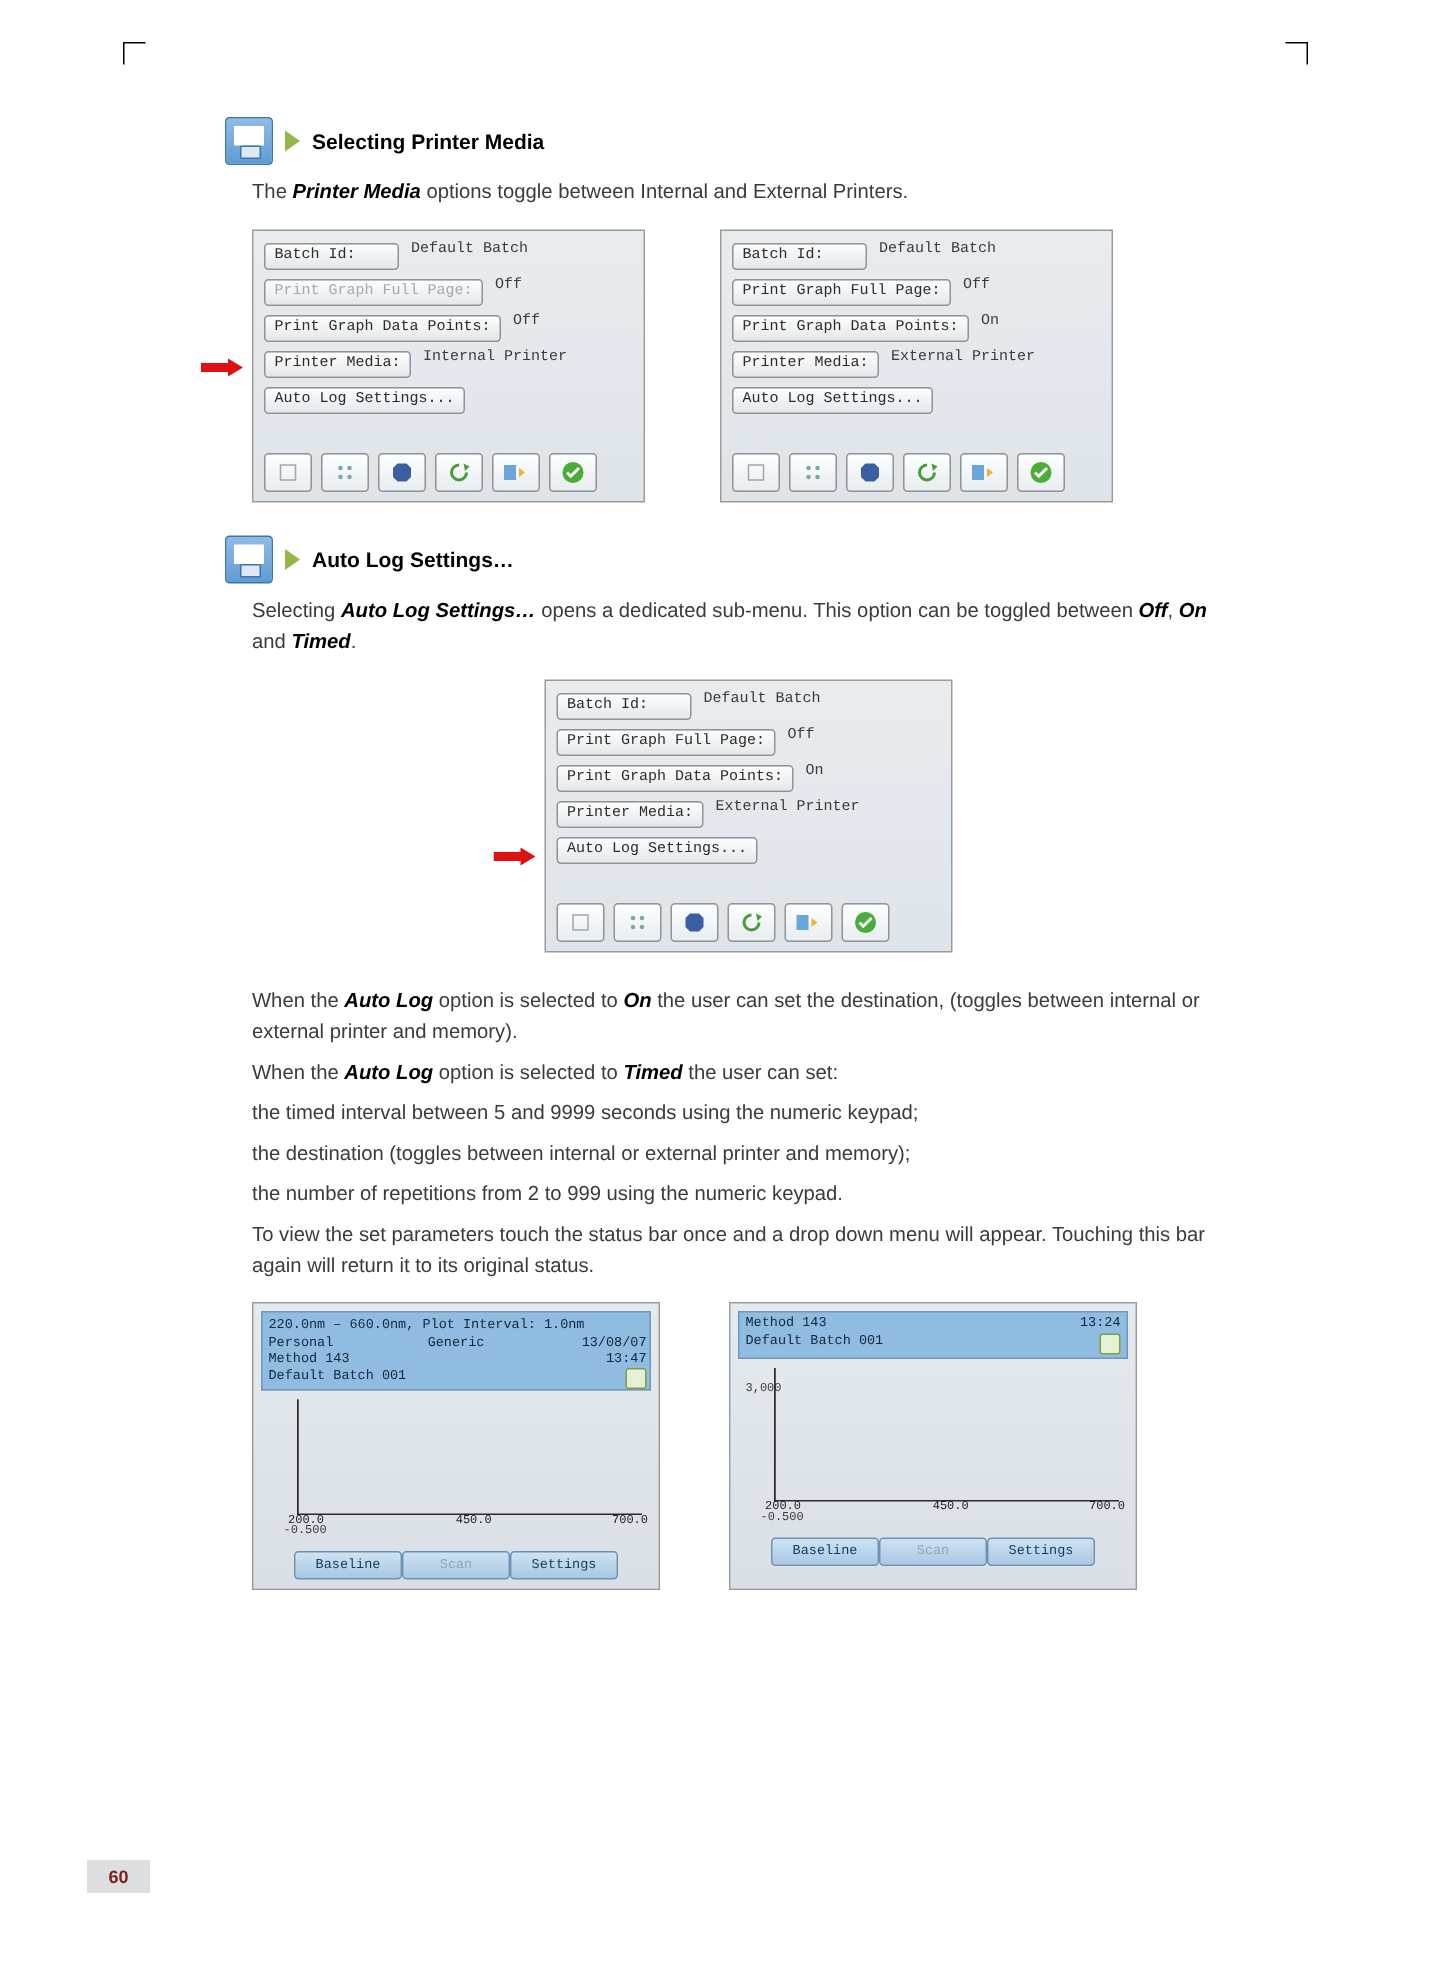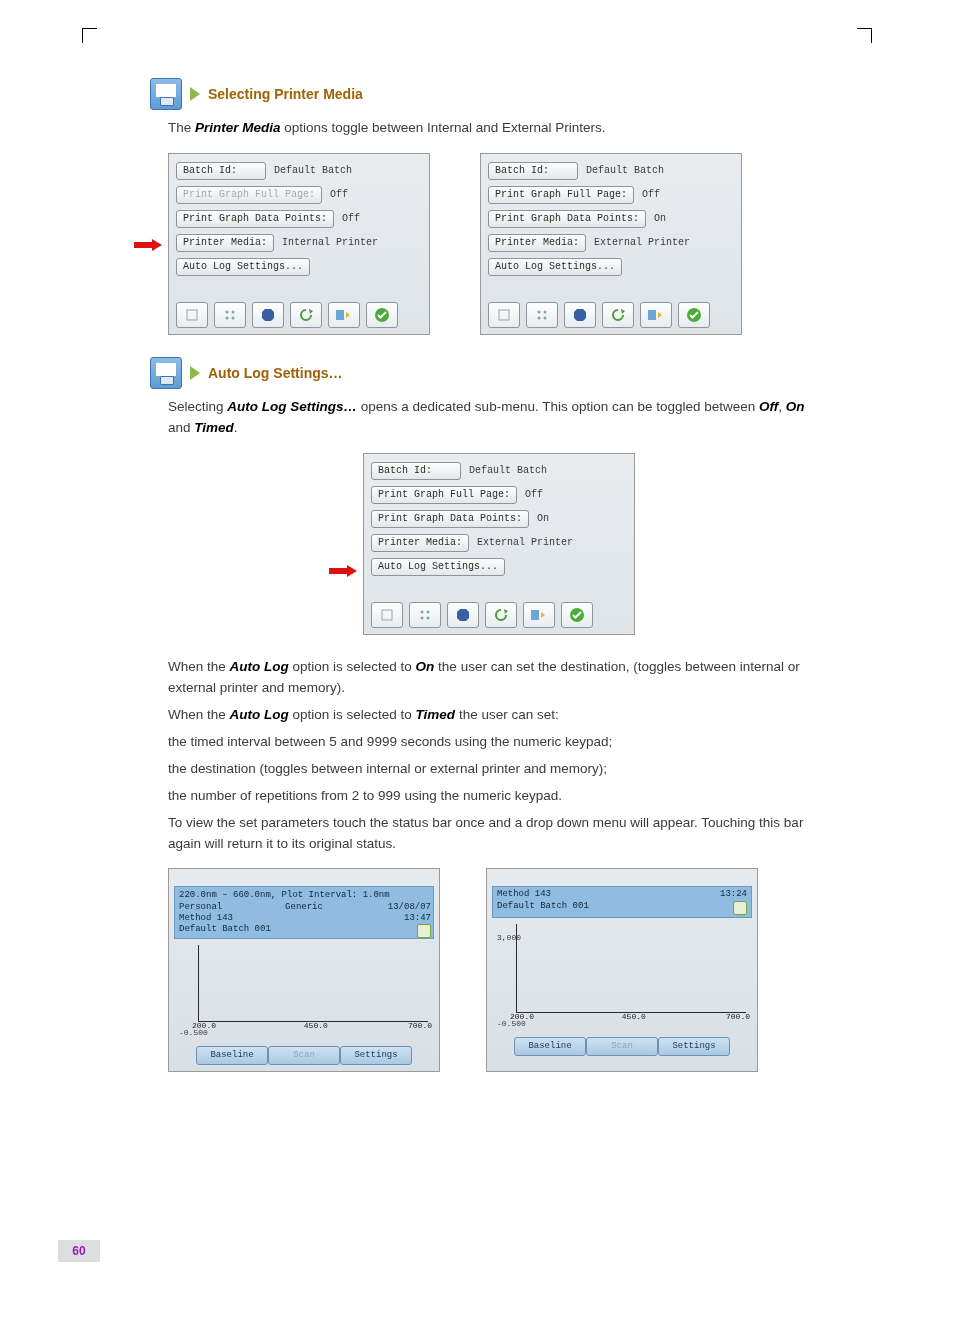"Selecting Printer Media" .sec h3 { color: #a16207 -> #000000 }
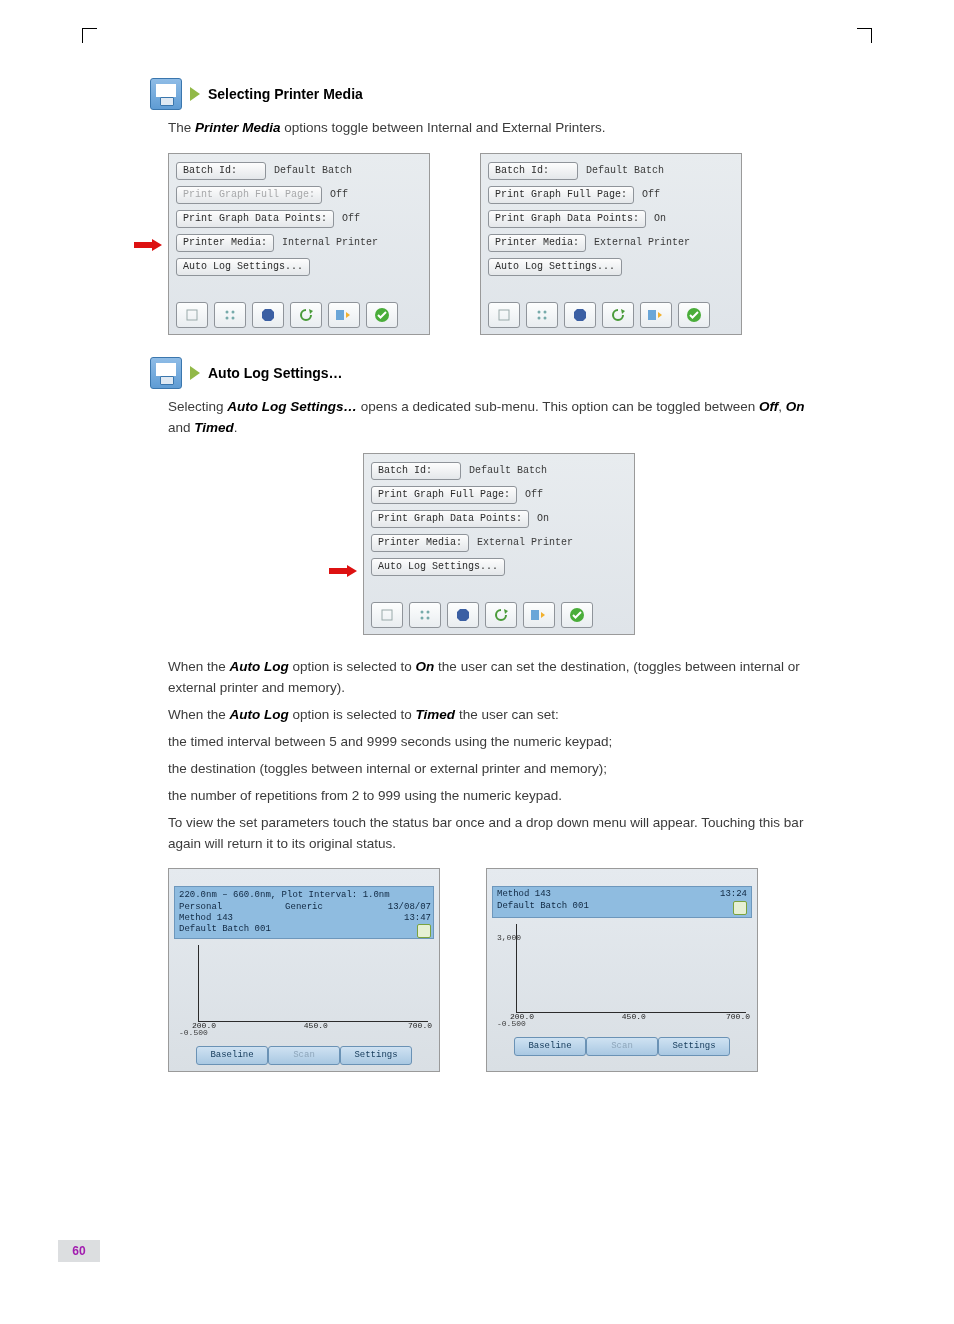"Batch Id:" .opt { align-items: center -> none }
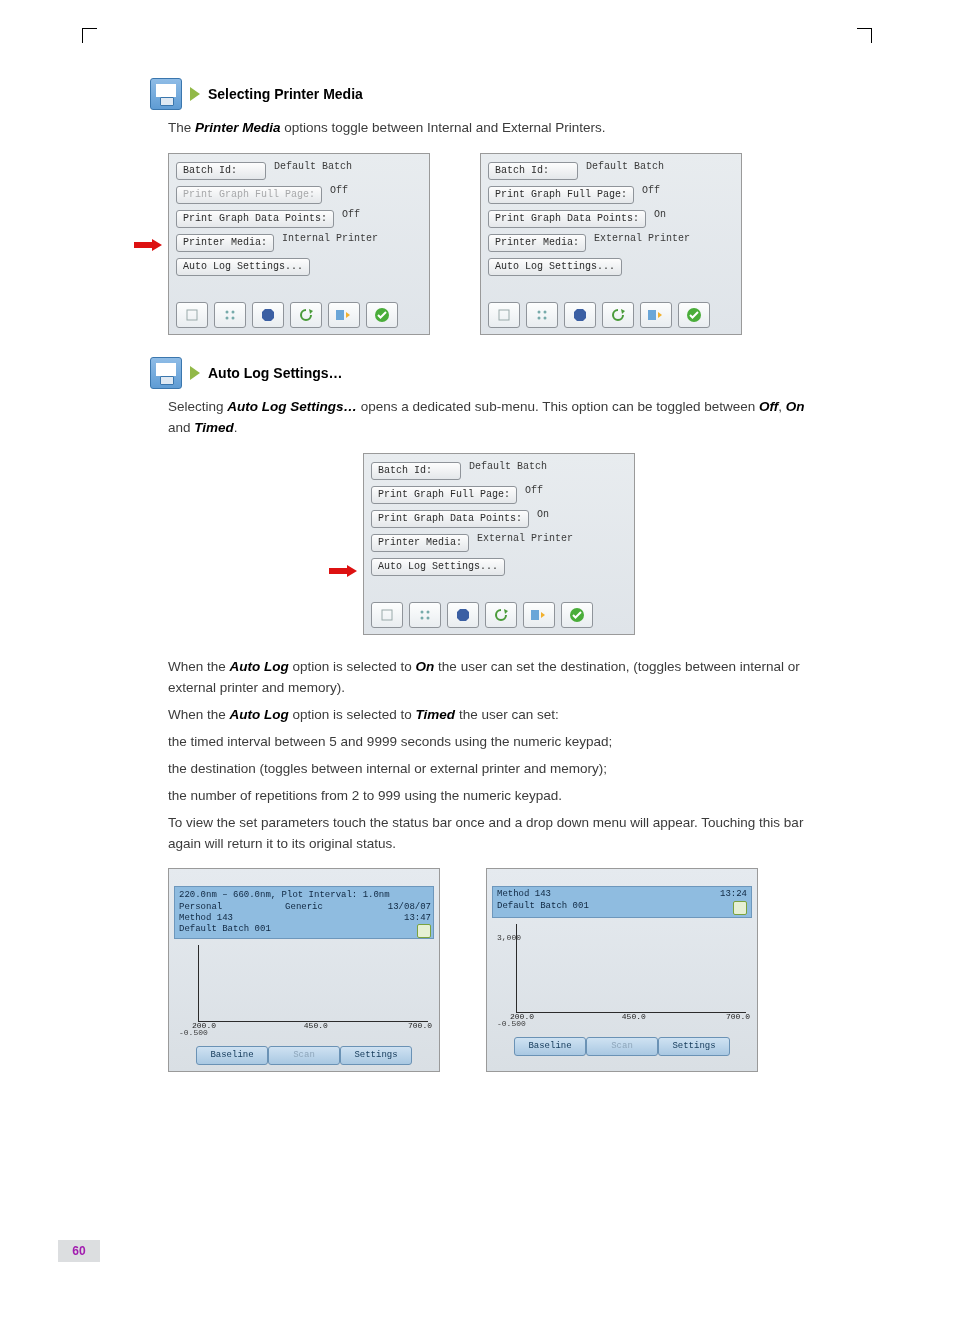"220.0nm – 660.0nm, Plot Interval:" .gpanel { padding: 17px 5px 6px 5px -> 5px 5px 6px 5px }
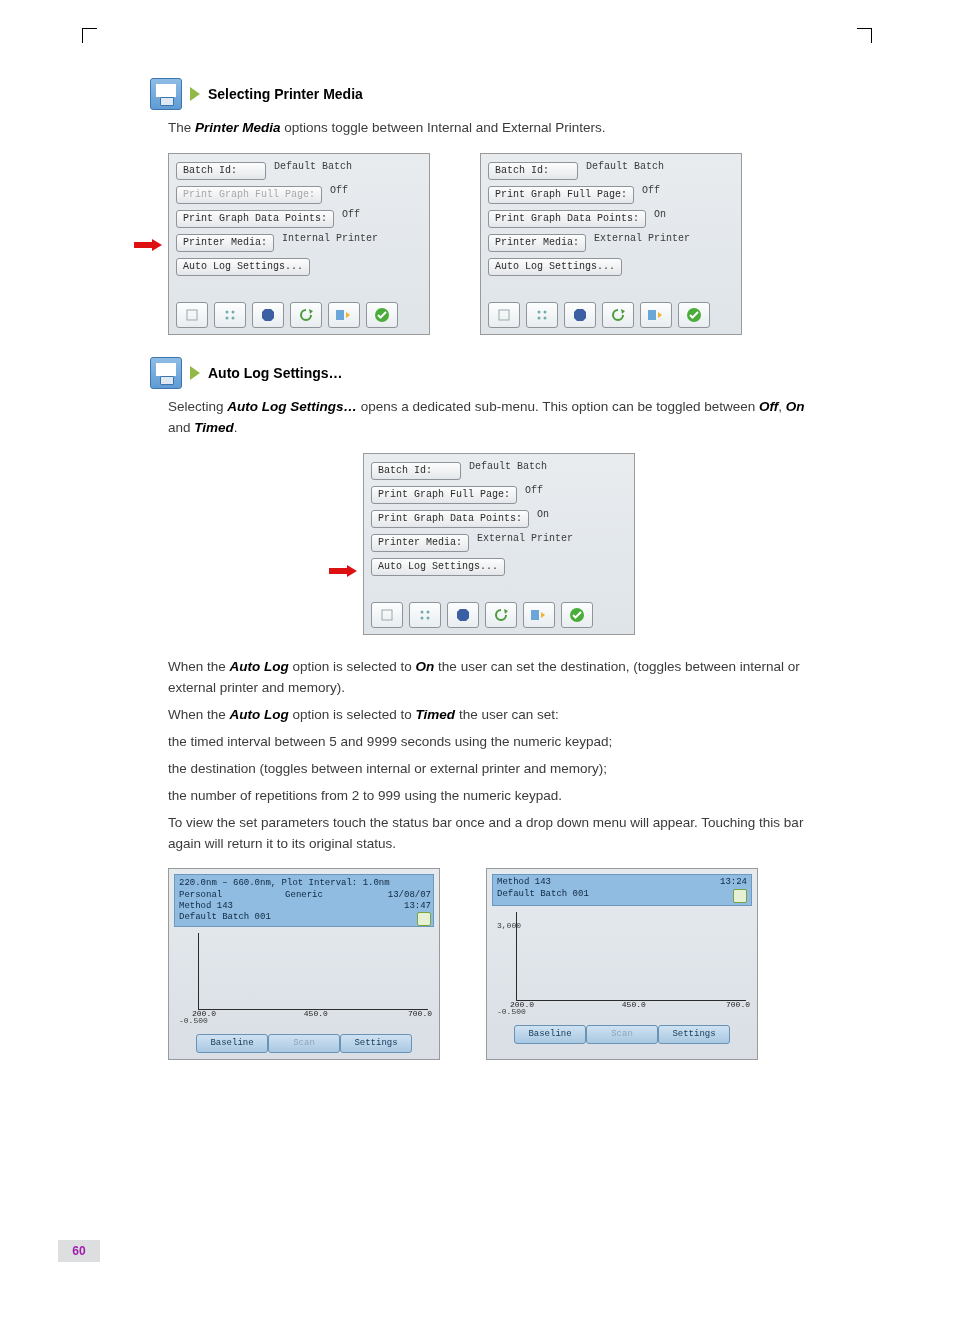"-0.500" .ylab { left: 5px -> 15px }
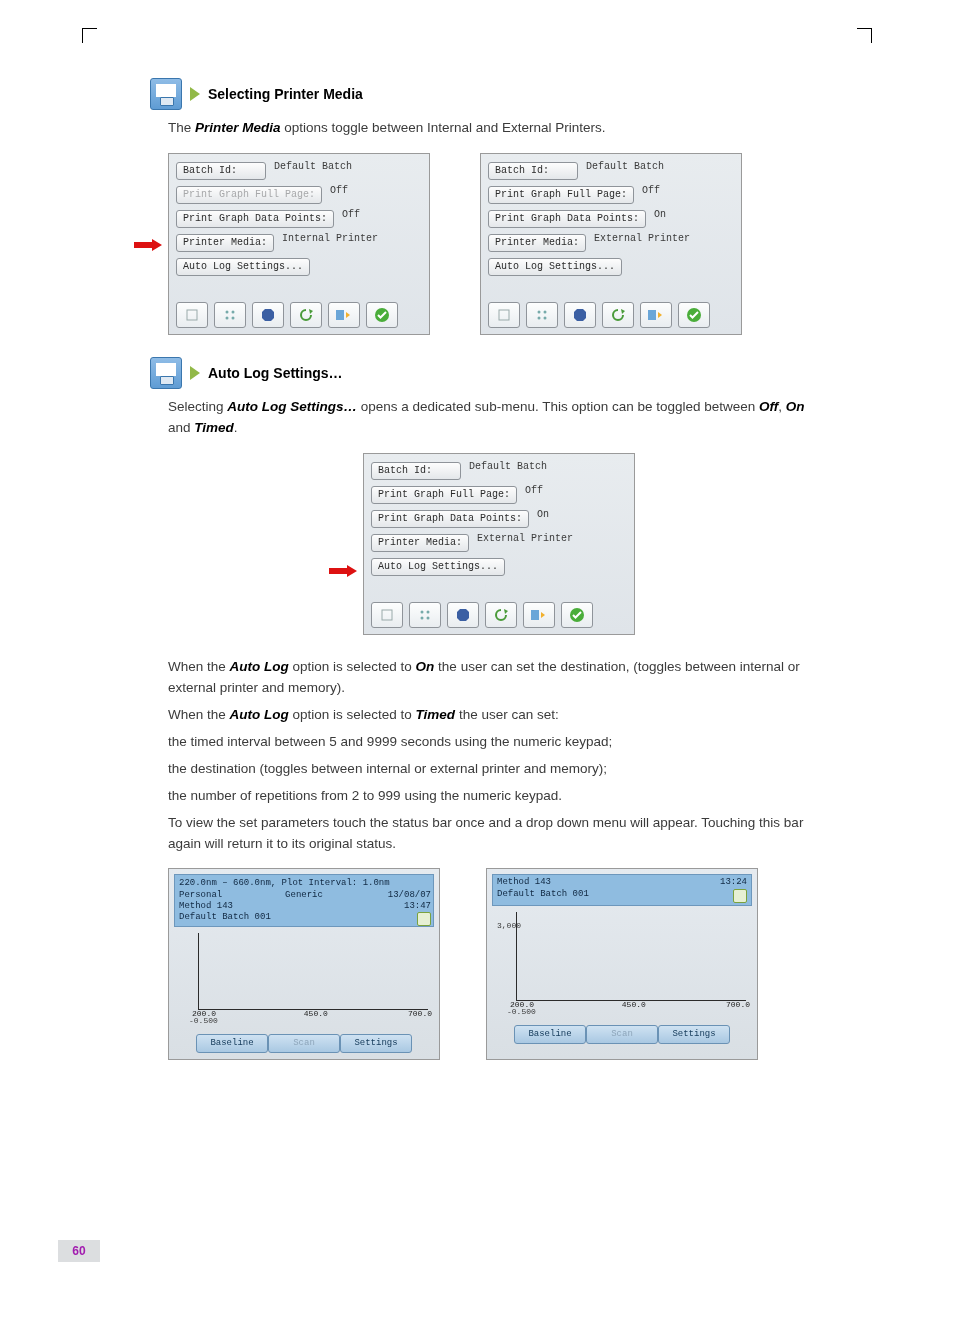"60" .pnum { color: #a21caf -> #7f1d1d }
